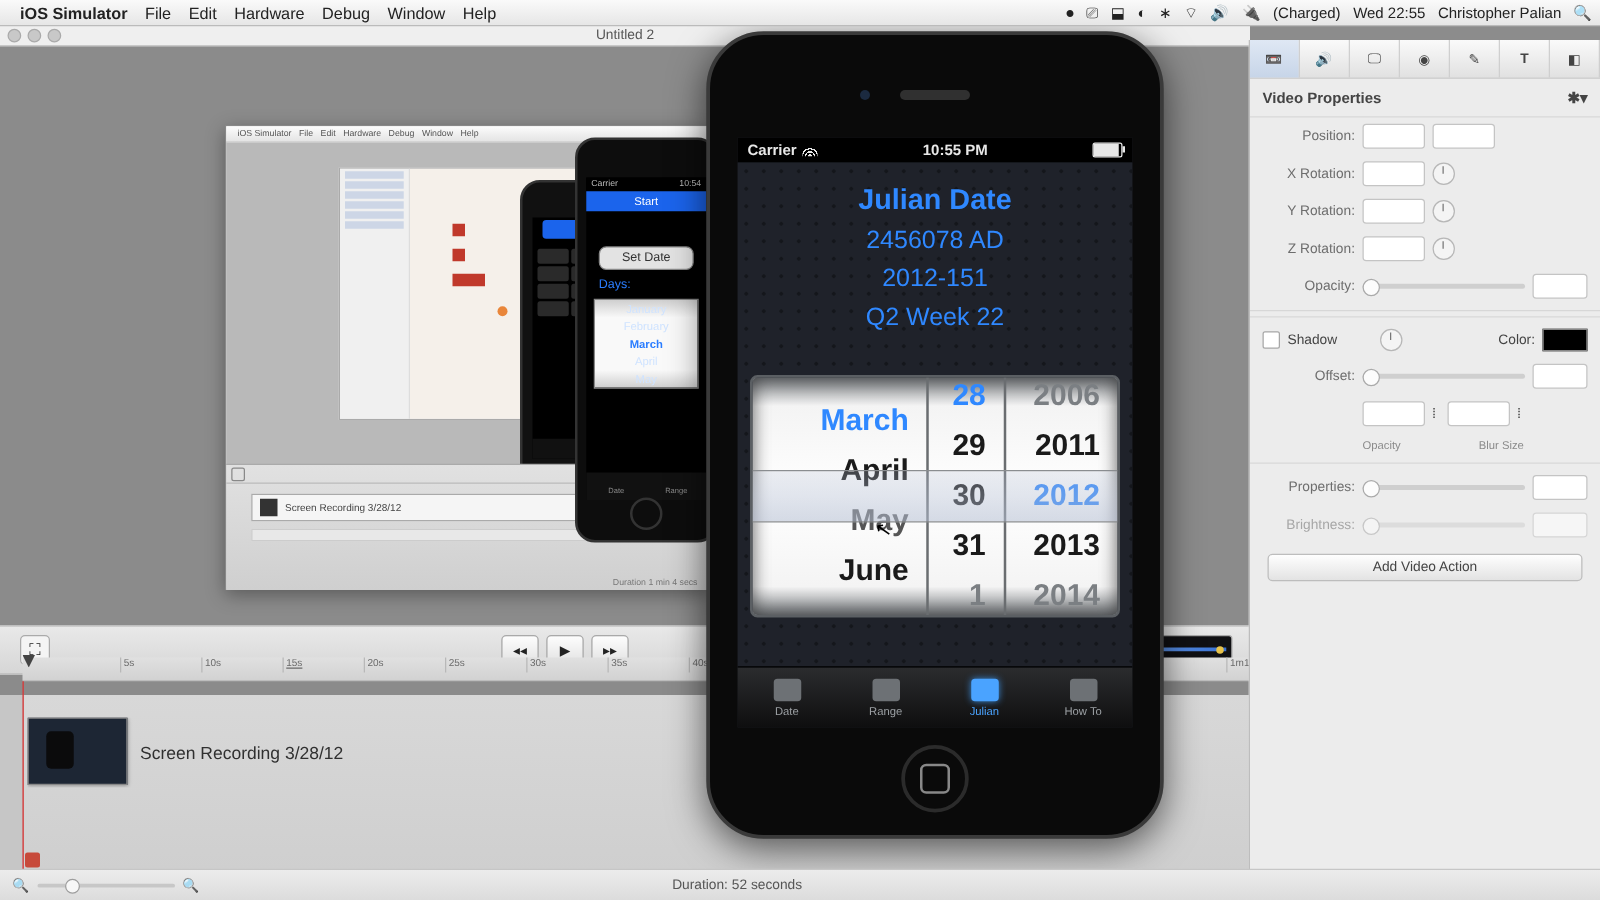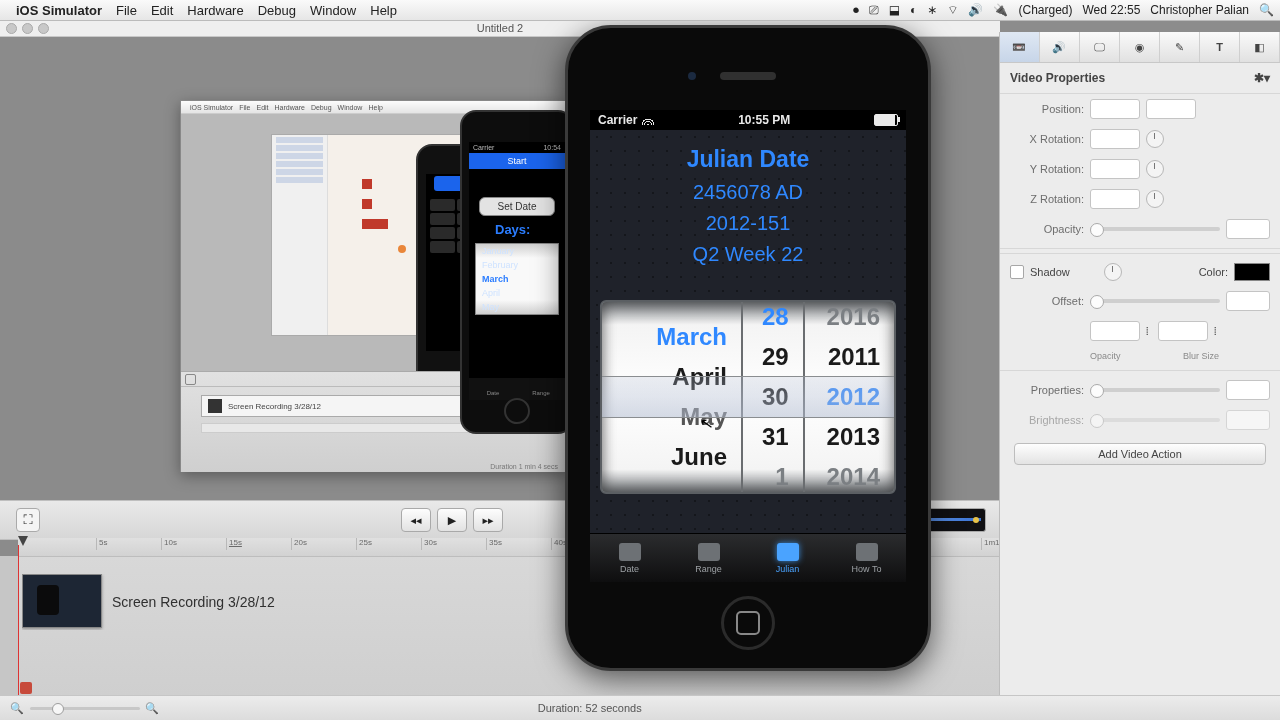"Days:" .phone2 .days { font-size: 13px -> 10px; font-weight: bold -> none; margin: 4px 26px -> 4px 10px }
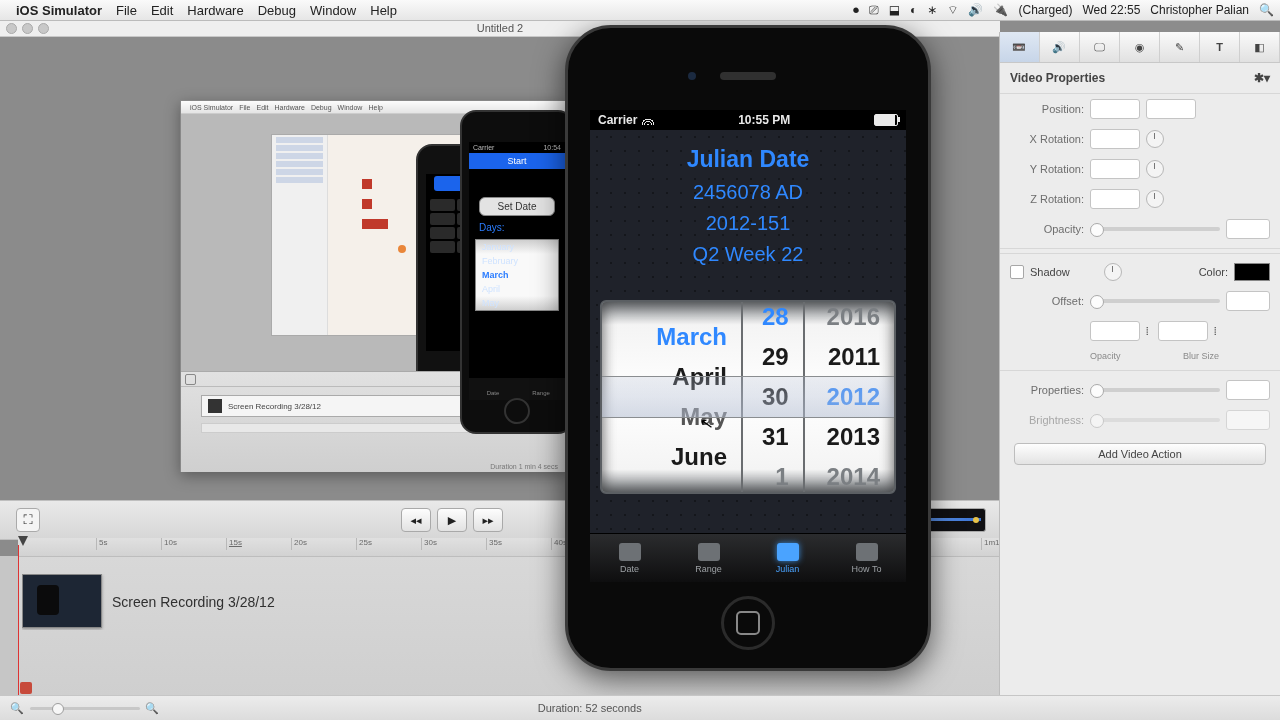"January" .phone2 .wrow { text-align: left -> center }
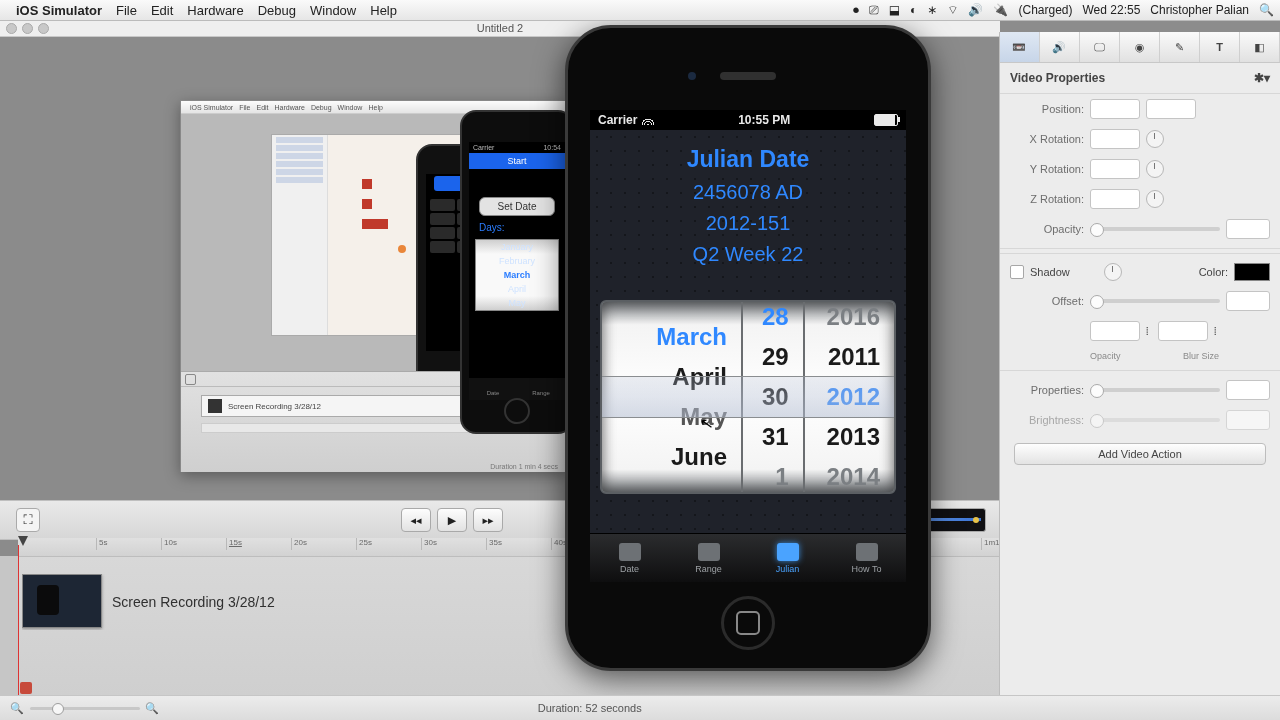"2016" div.prow { text: 2016 -> 2006 }
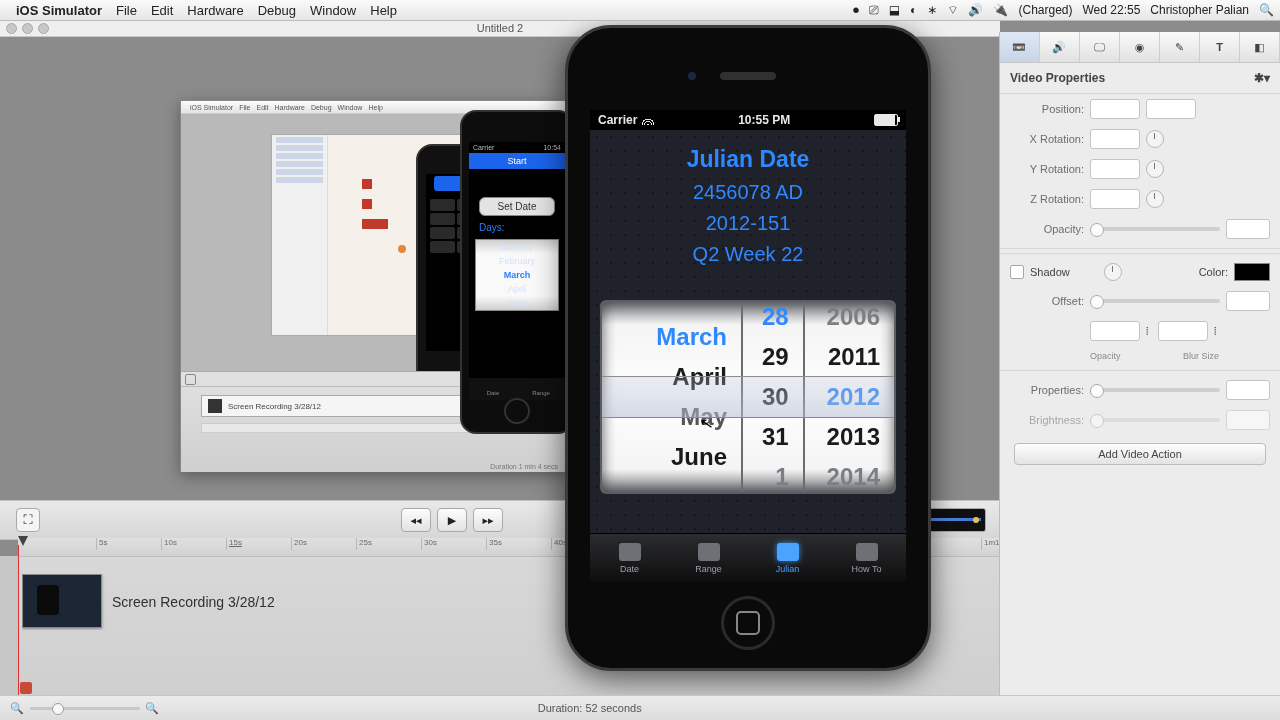"5s" .ruler { top: 538px -> 526px }
